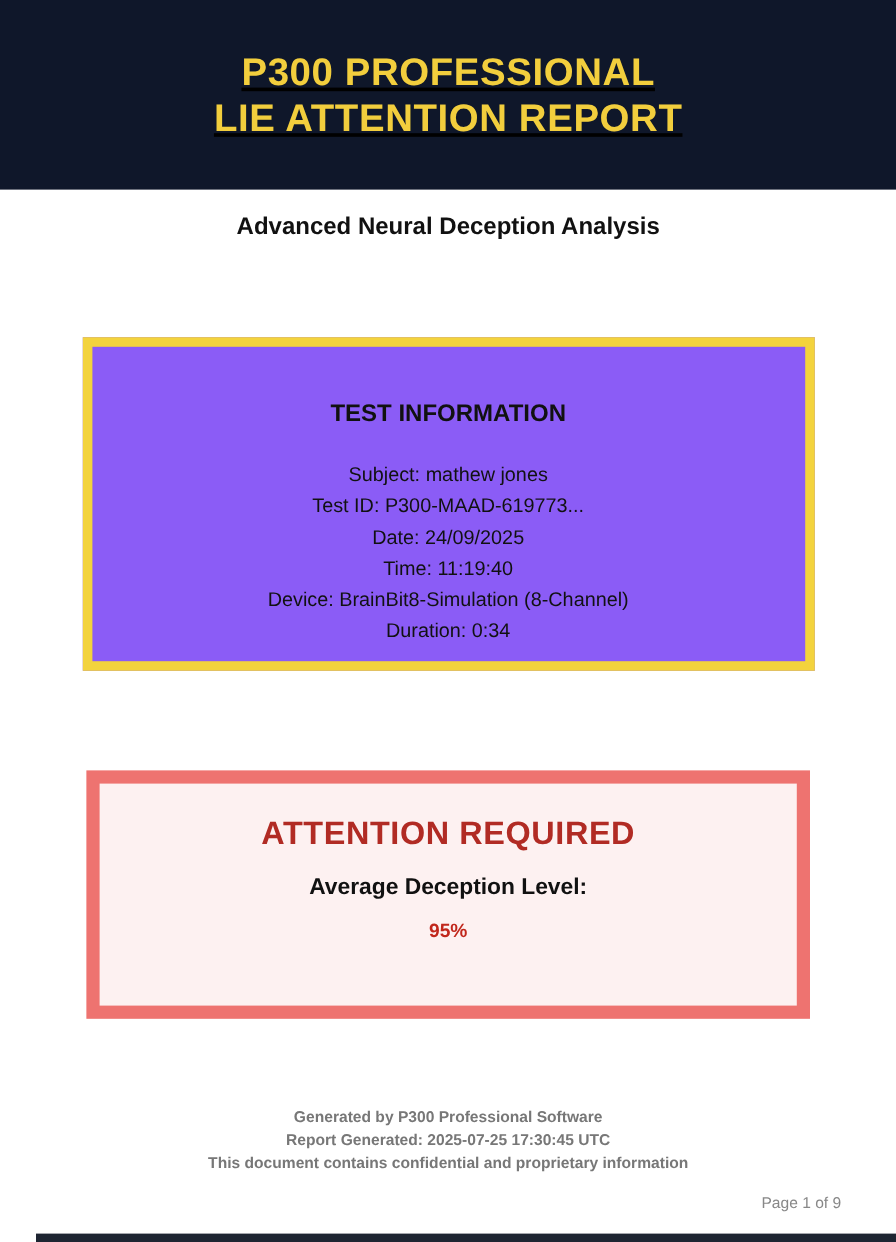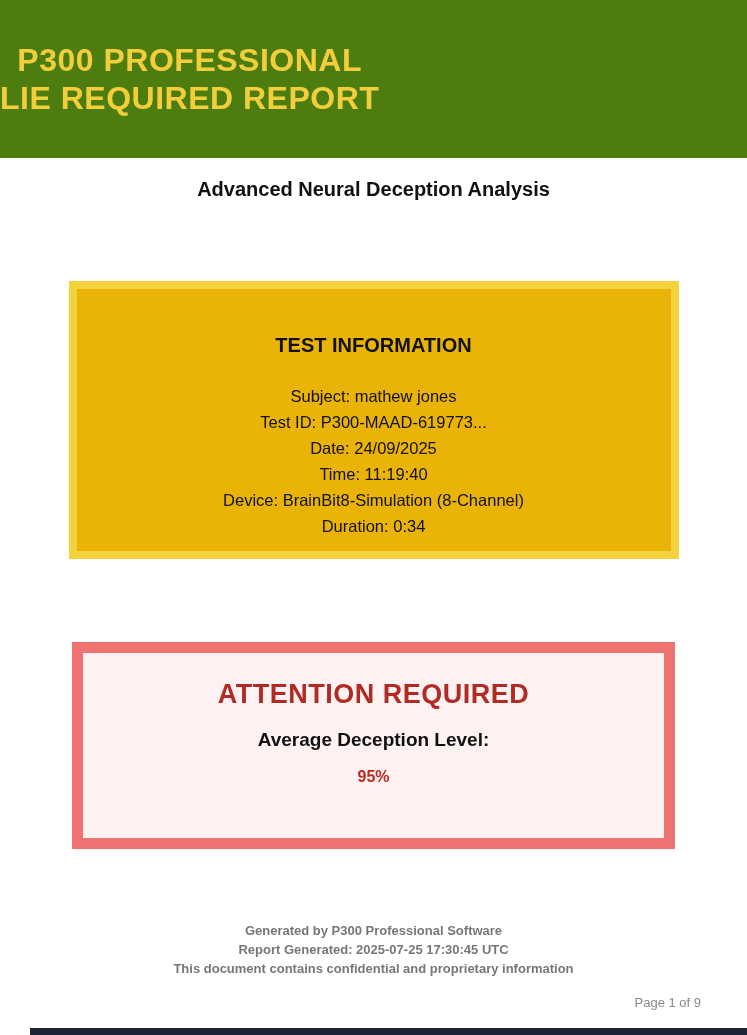"P300 PROFESSIONAL" .header { background: #4d7c0f -> #0f172a; justify-content: flex-start -> center; text-decoration: none -> underline }
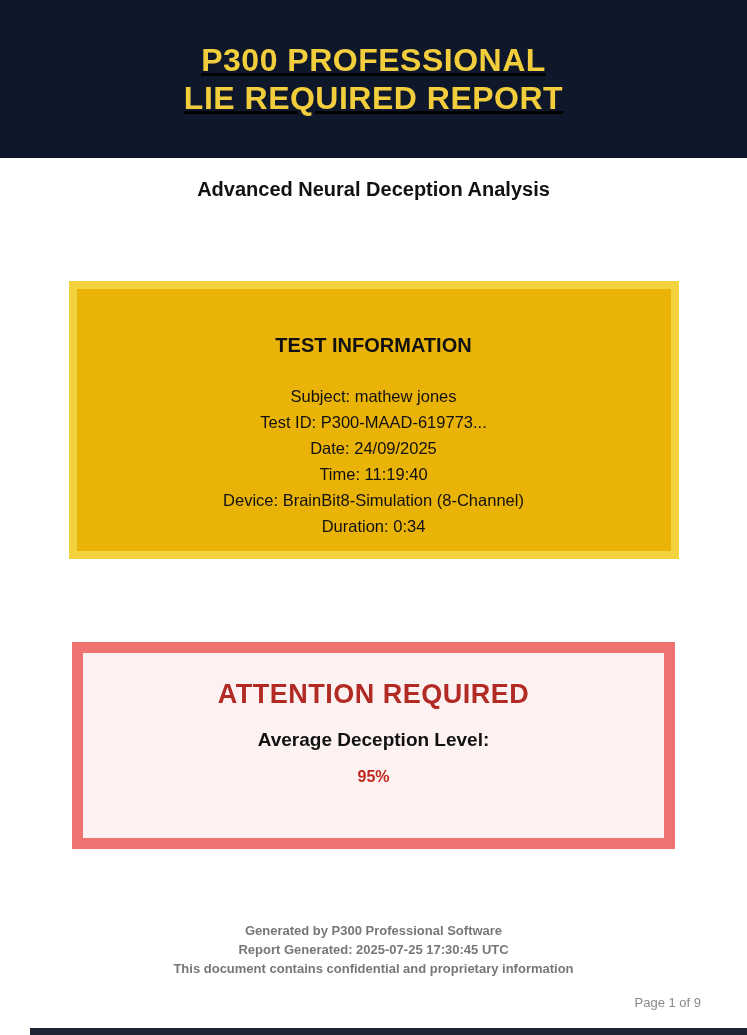"LIE REQUIRED REPORT" div { text: REQUIRED -> ATTENTION }
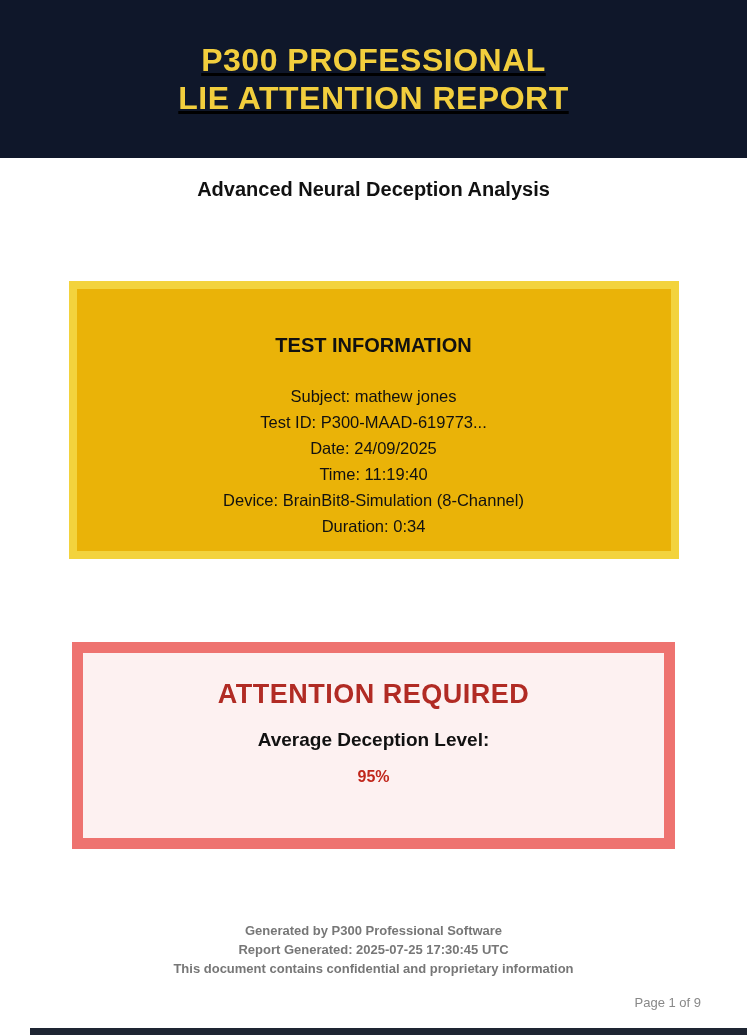"TEST INFORMATION" .info-box { background: #eab308 -> #8b5cf6 }
